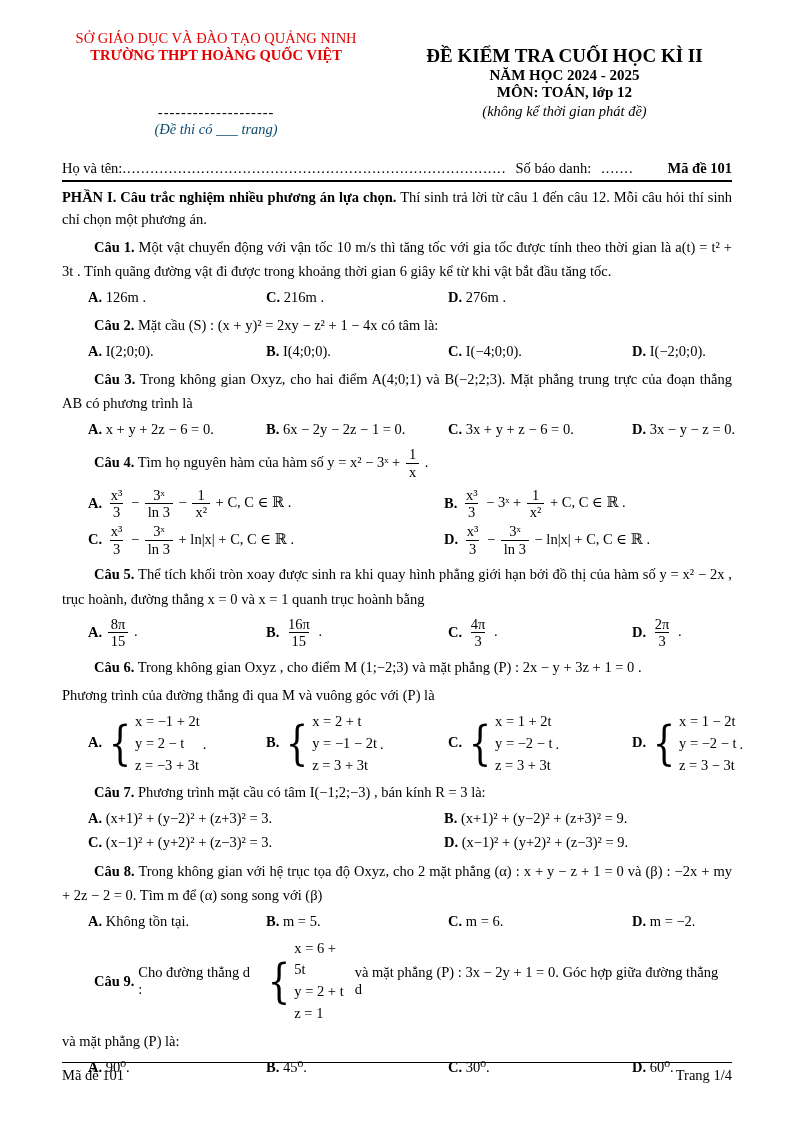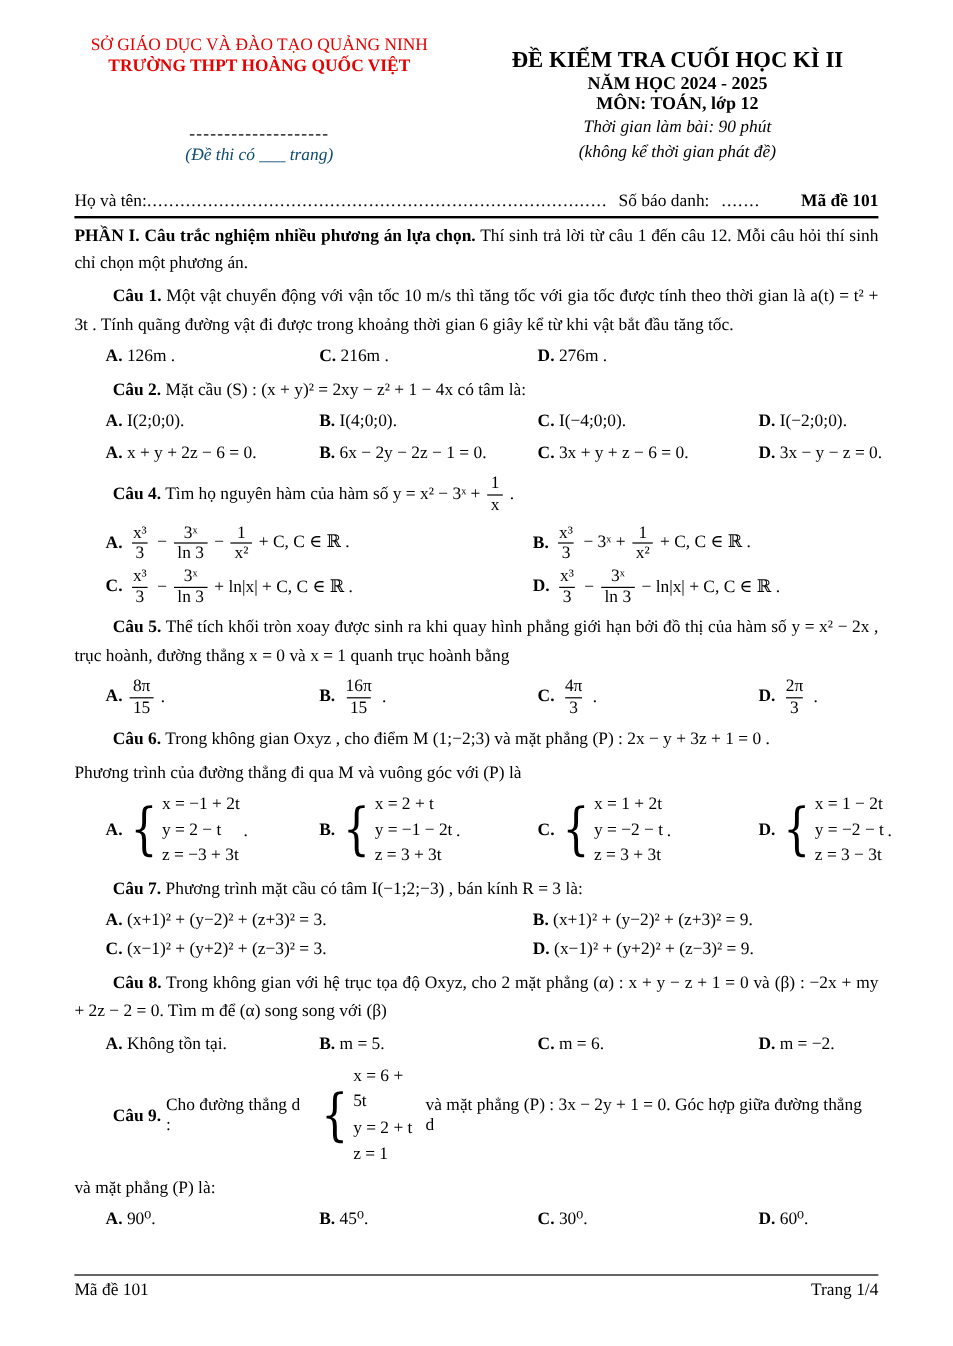"SỞ GIÁO DỤC VÀ ĐÀO" .hdr { align-items: flex-end -> center }
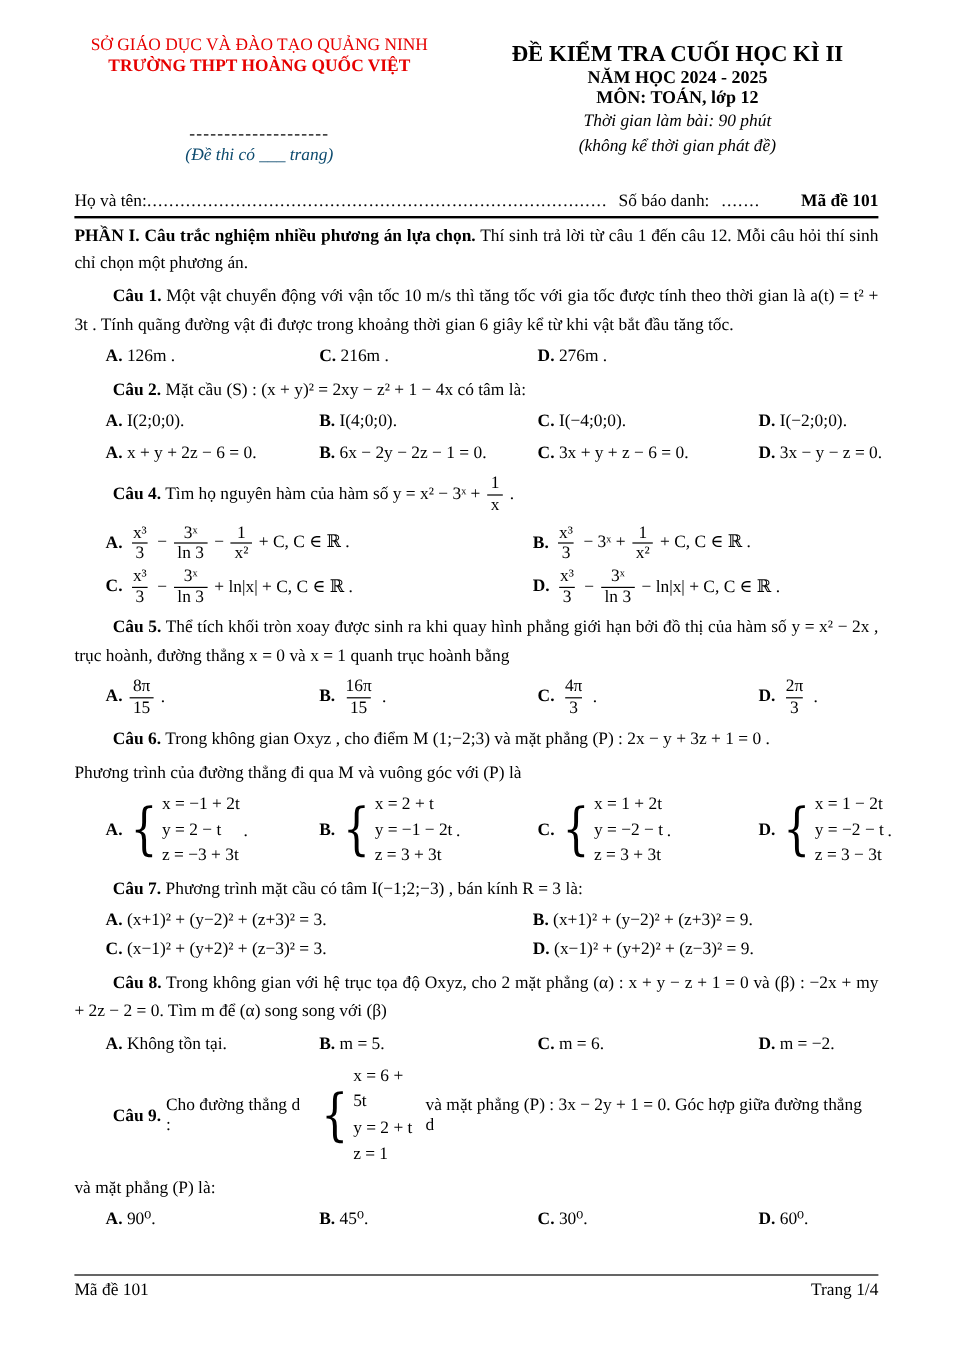"Thời gian làm bài: 90" div.t4 { html: <div>Thời gian làm bài: 90 phút</div> -> none }
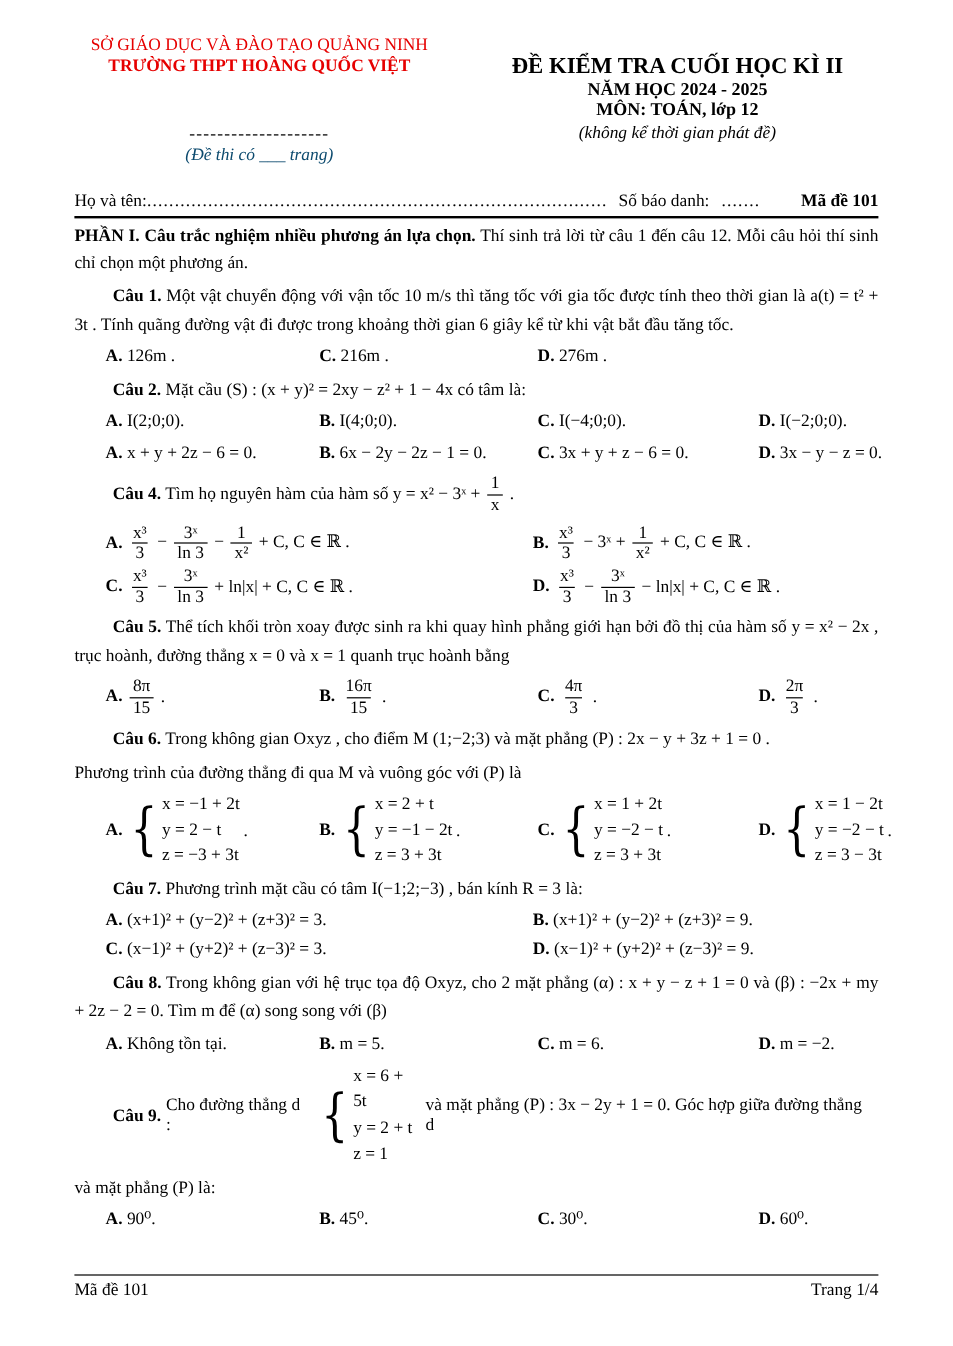"Câu 3. Trong không gian" p.qtext { html: none -> <p><b>Câu 3.</b> <span>Trong không gian Oxyz, cho hai điểm A(4;0;1) và B(−2;2;3). Mặt phẳng trung trực của đoạn thẳng AB có phương trình là</span></p> }
